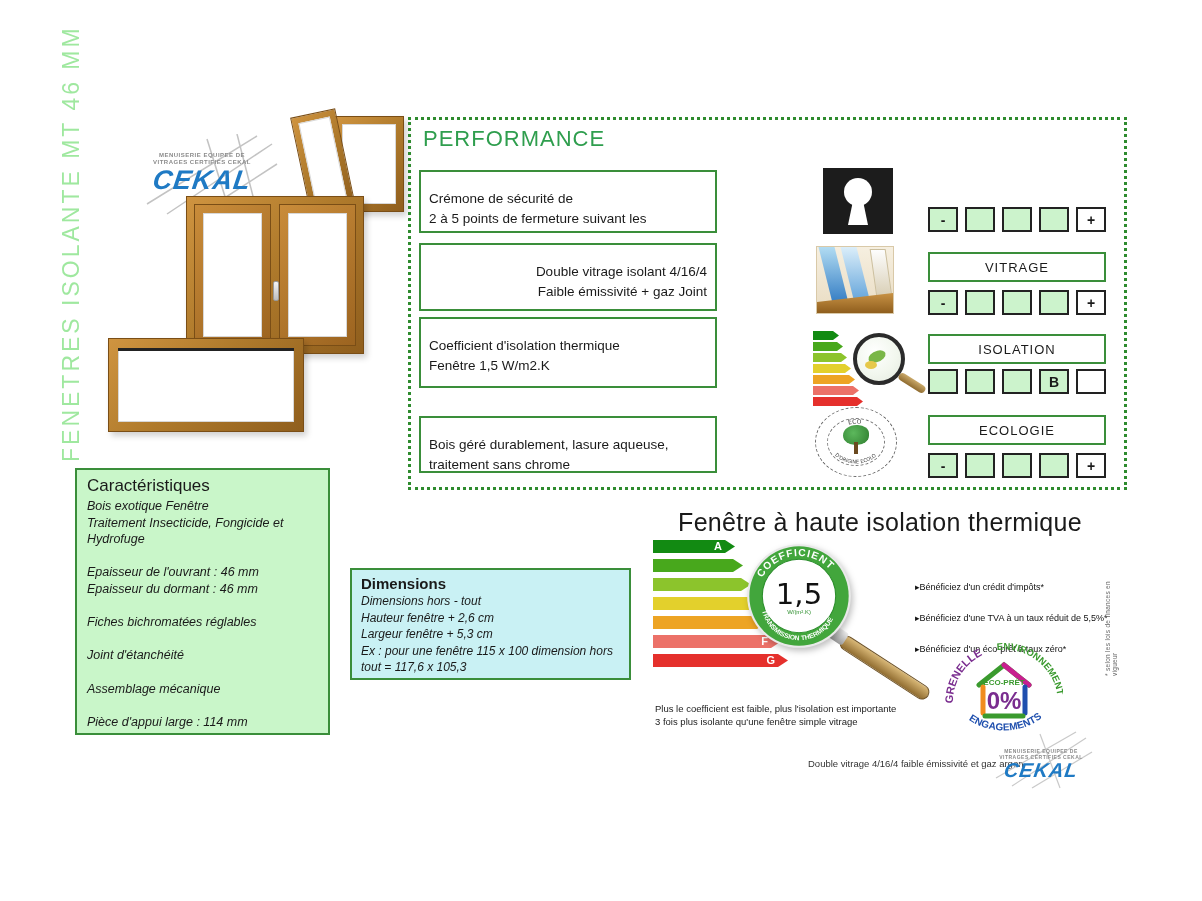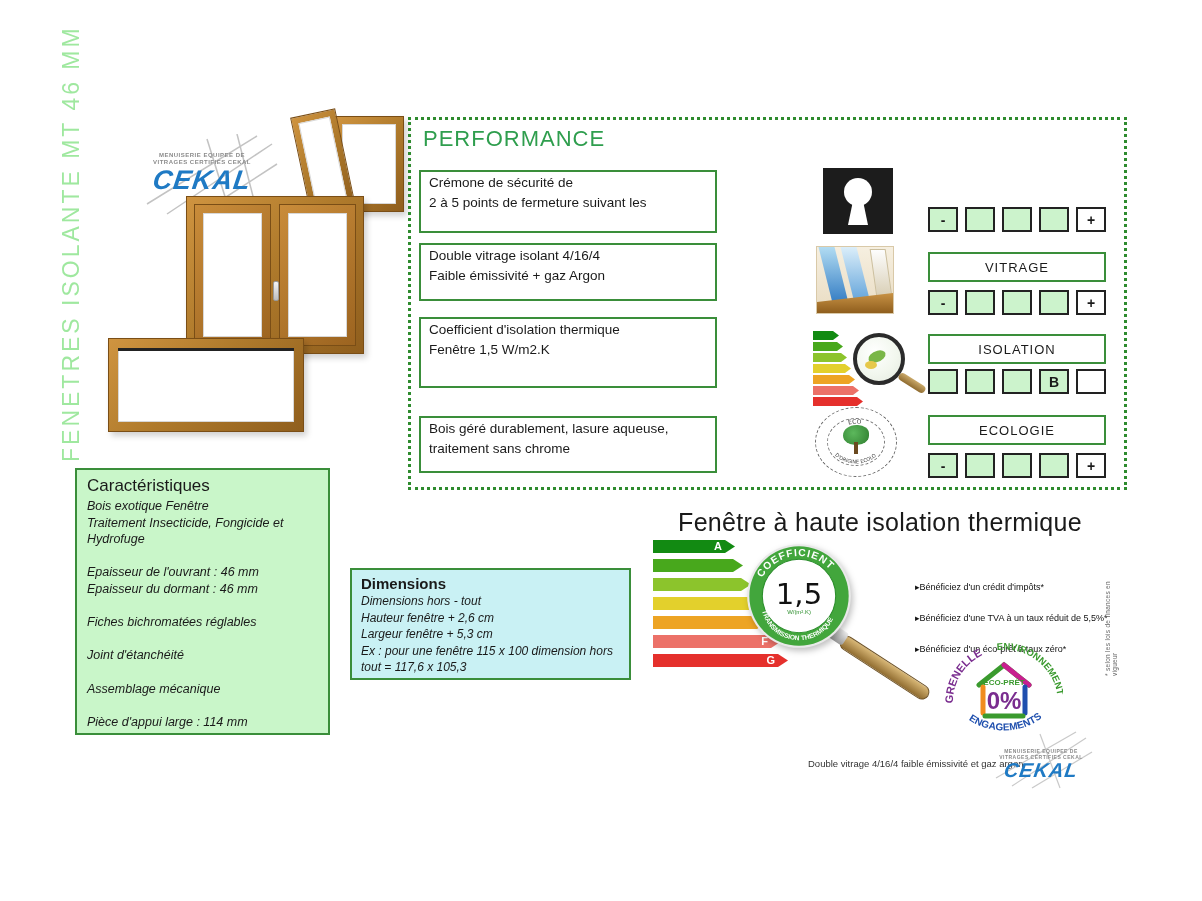"Crémone de sécurité de" .note-box { padding: 1px 8px -> 17px 8px }
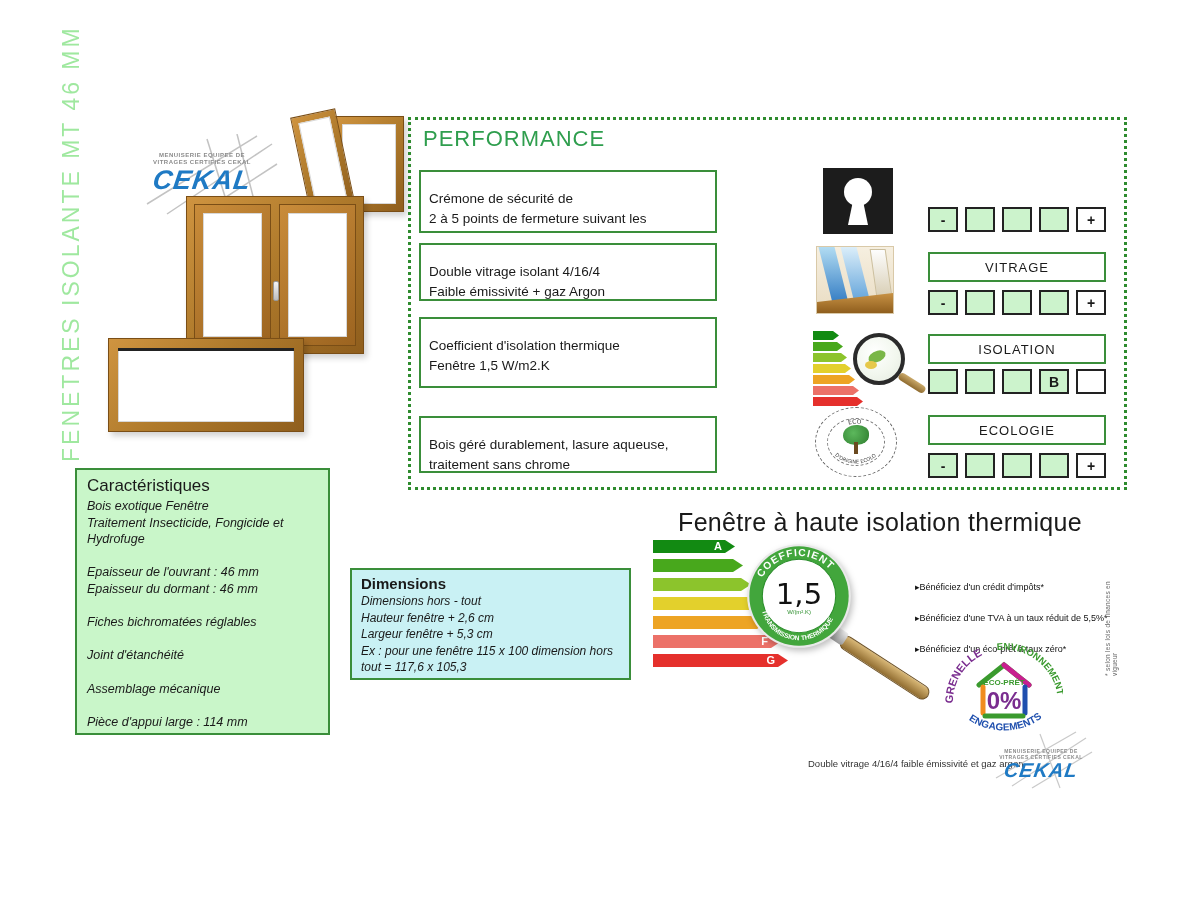"Double vitrage isolant 4/16/4" .note-1 { height: 58px -> 68px; text-align: none -> right }
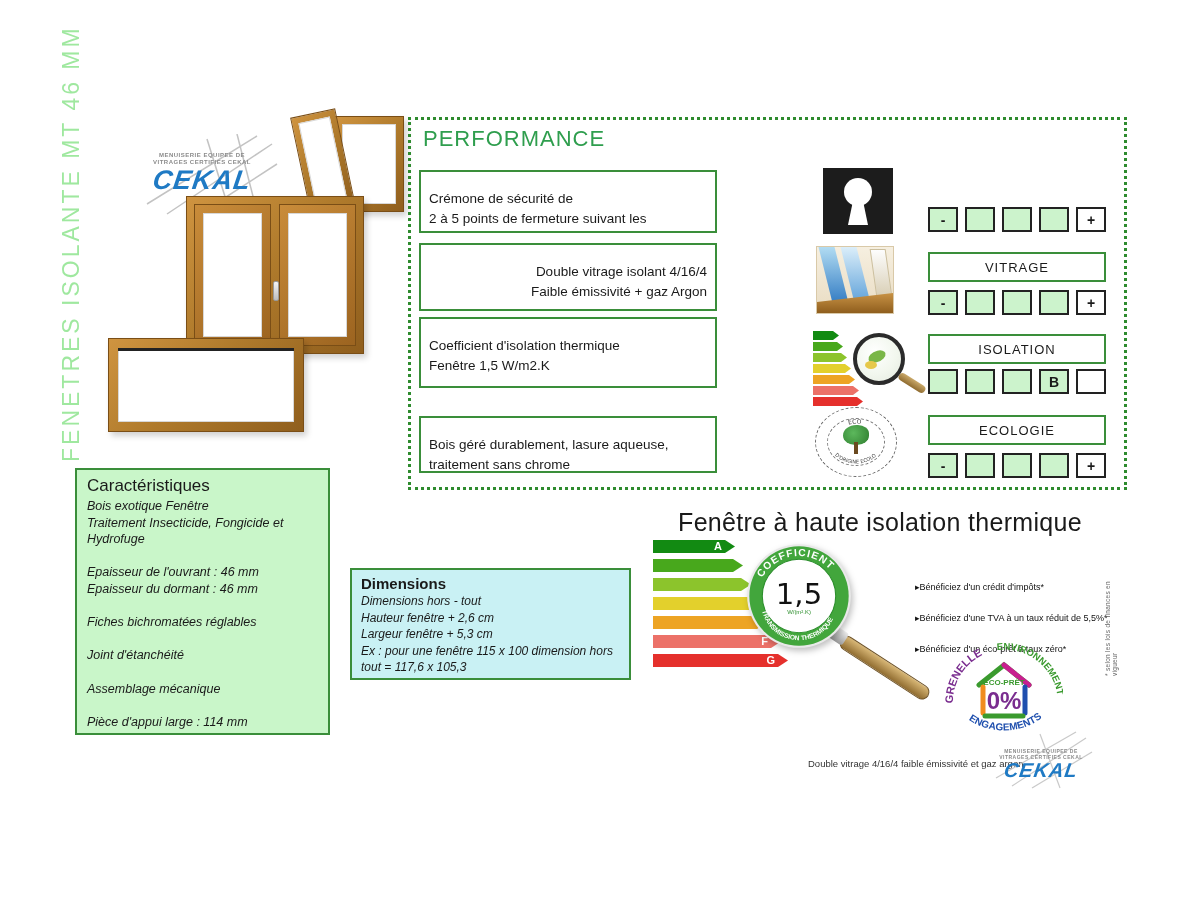"Faible émissivité + gaz Argon" div { text: Argon -> Joint }
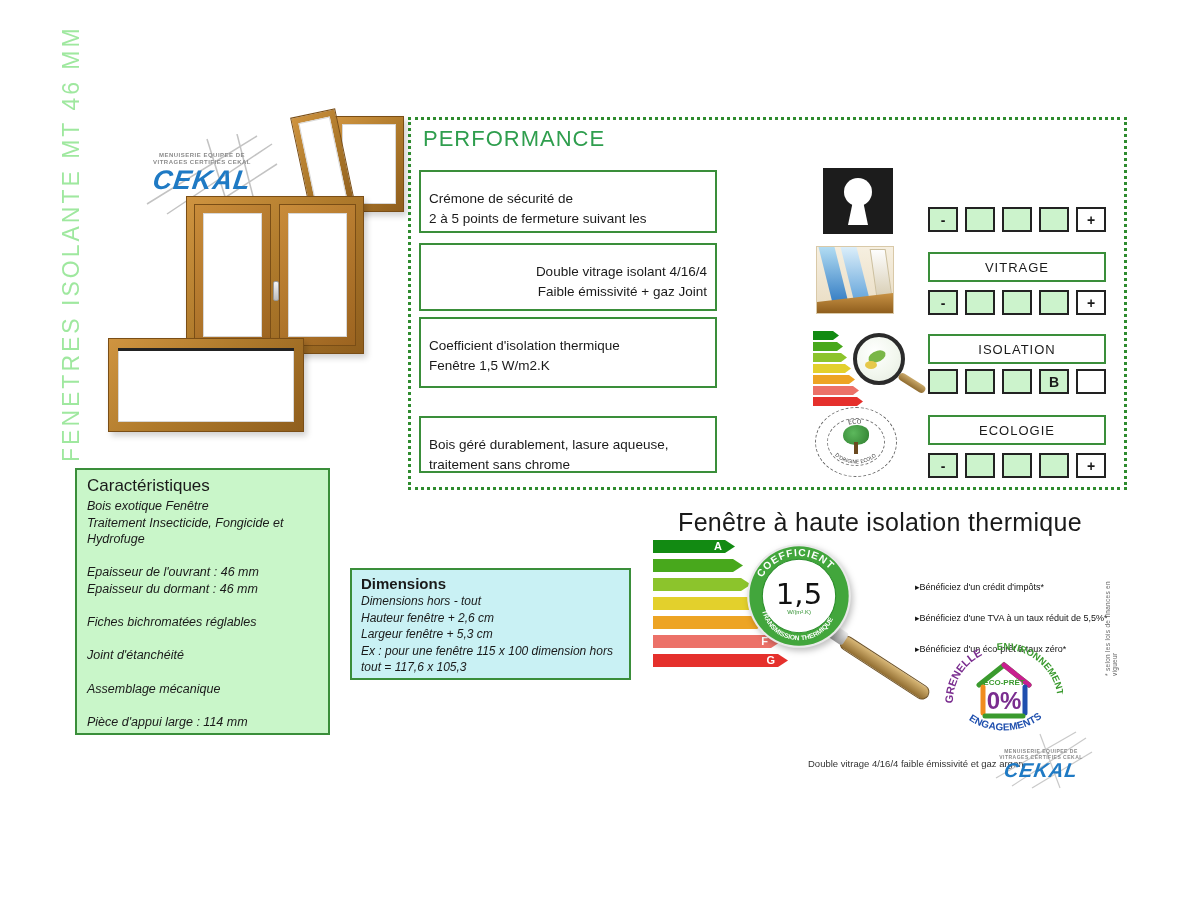"Plus le coefficient est faible," div.energy-caption { html: none -> <div> <div>Plus le coefficient est faible, plus l'isolation est importante</div> <div>3 fois plus isolante qu'une fenêtre simple vitrage</div> </div> }
